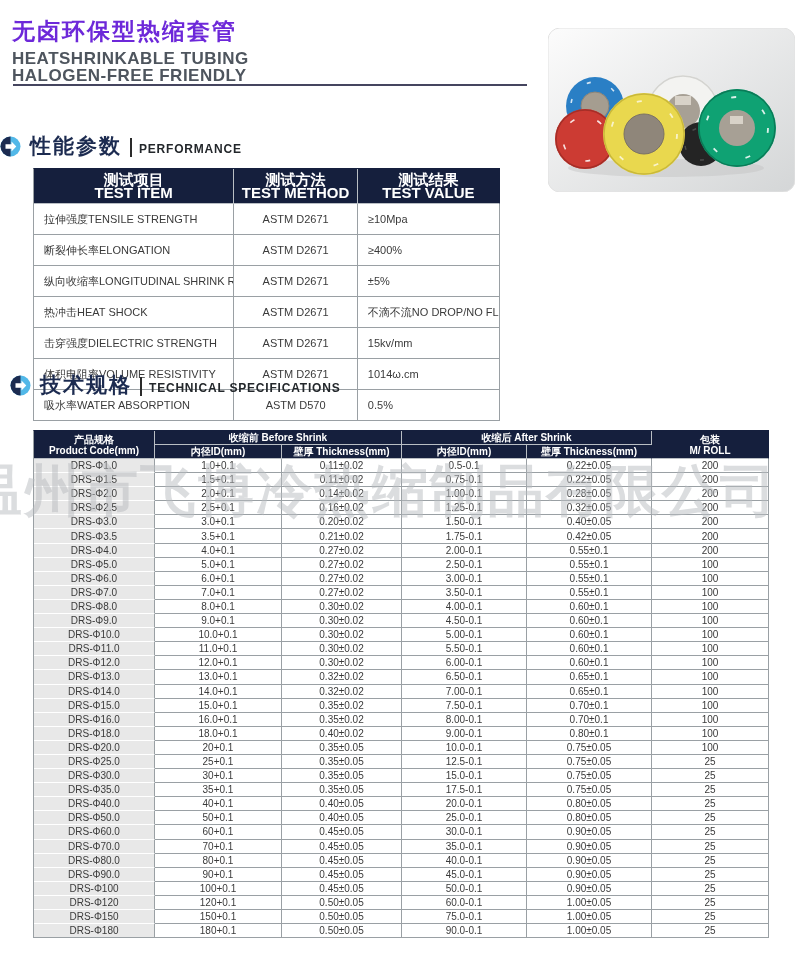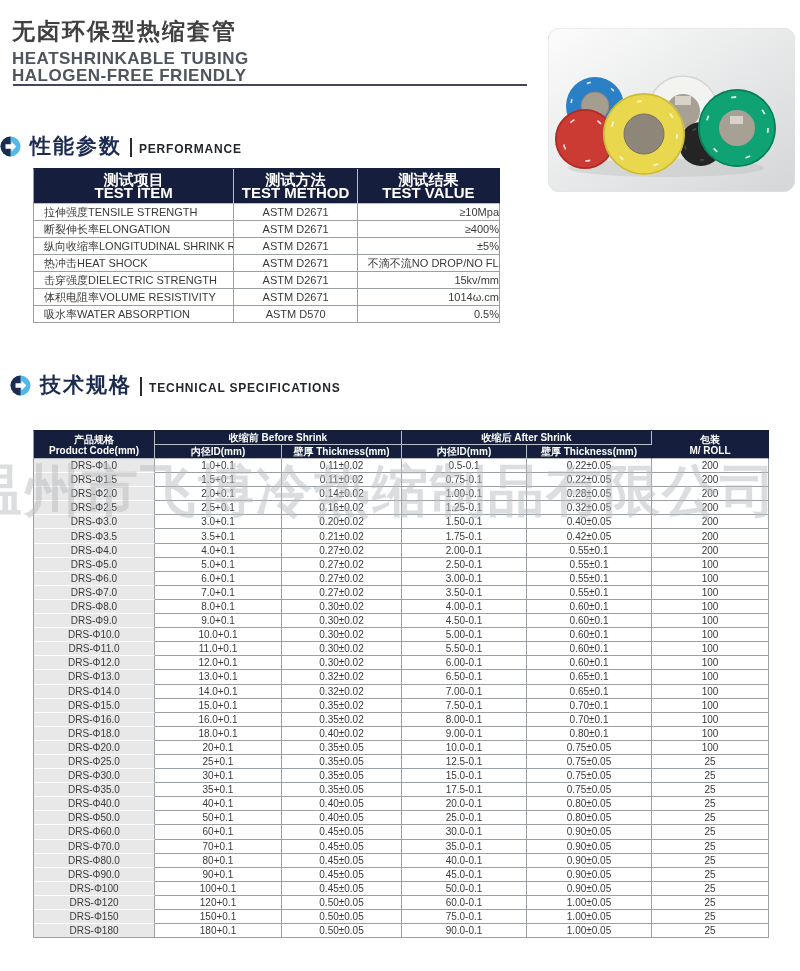"无卤环保型热缩套管" .page-title { color: #404040 -> #6d28d9 }
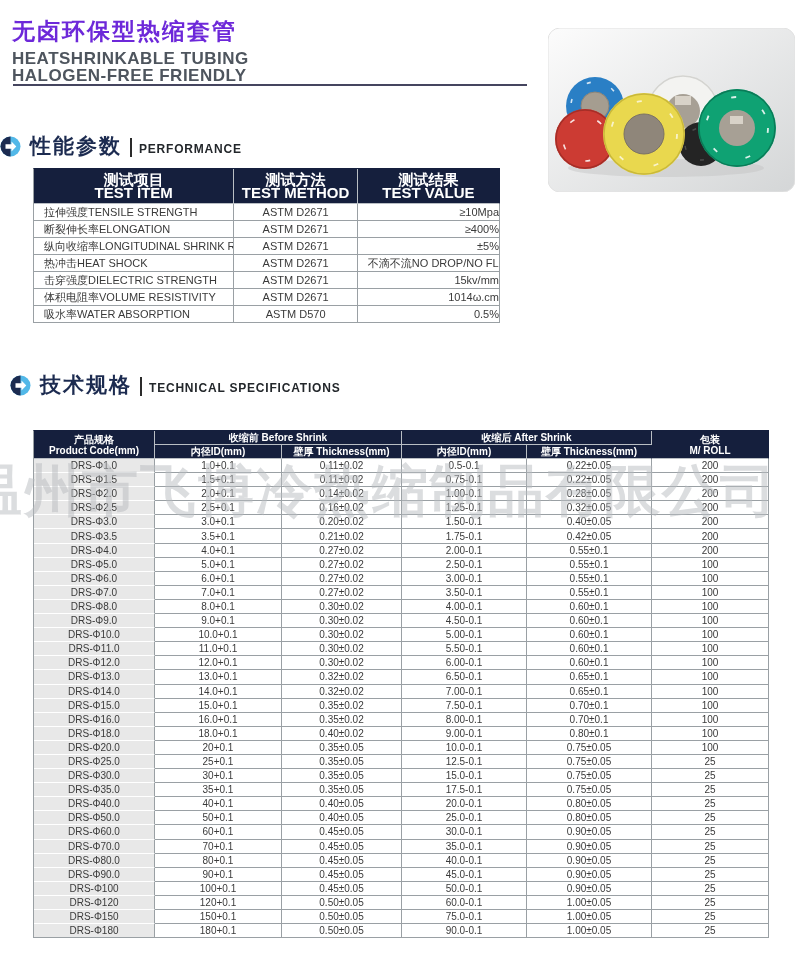"拉伸强度TENSILE STRENGTH" .perf-table td { height: 17px -> 31px }
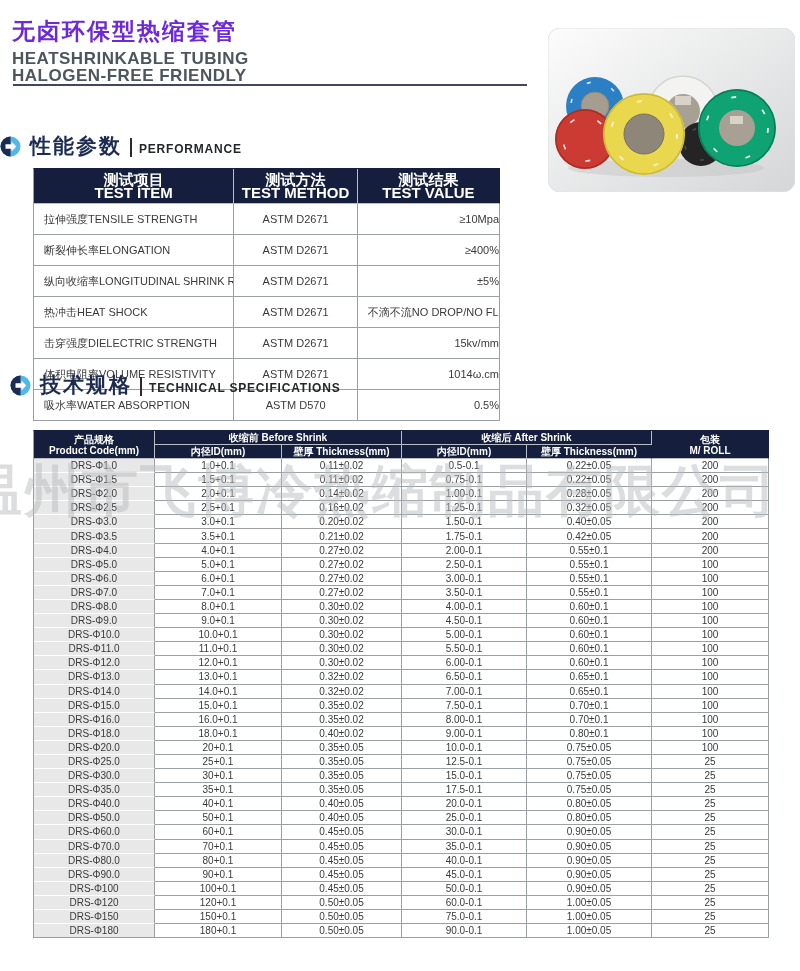"≥10Mpa" .perf-table td.pt-value { text-align: right -> left }
